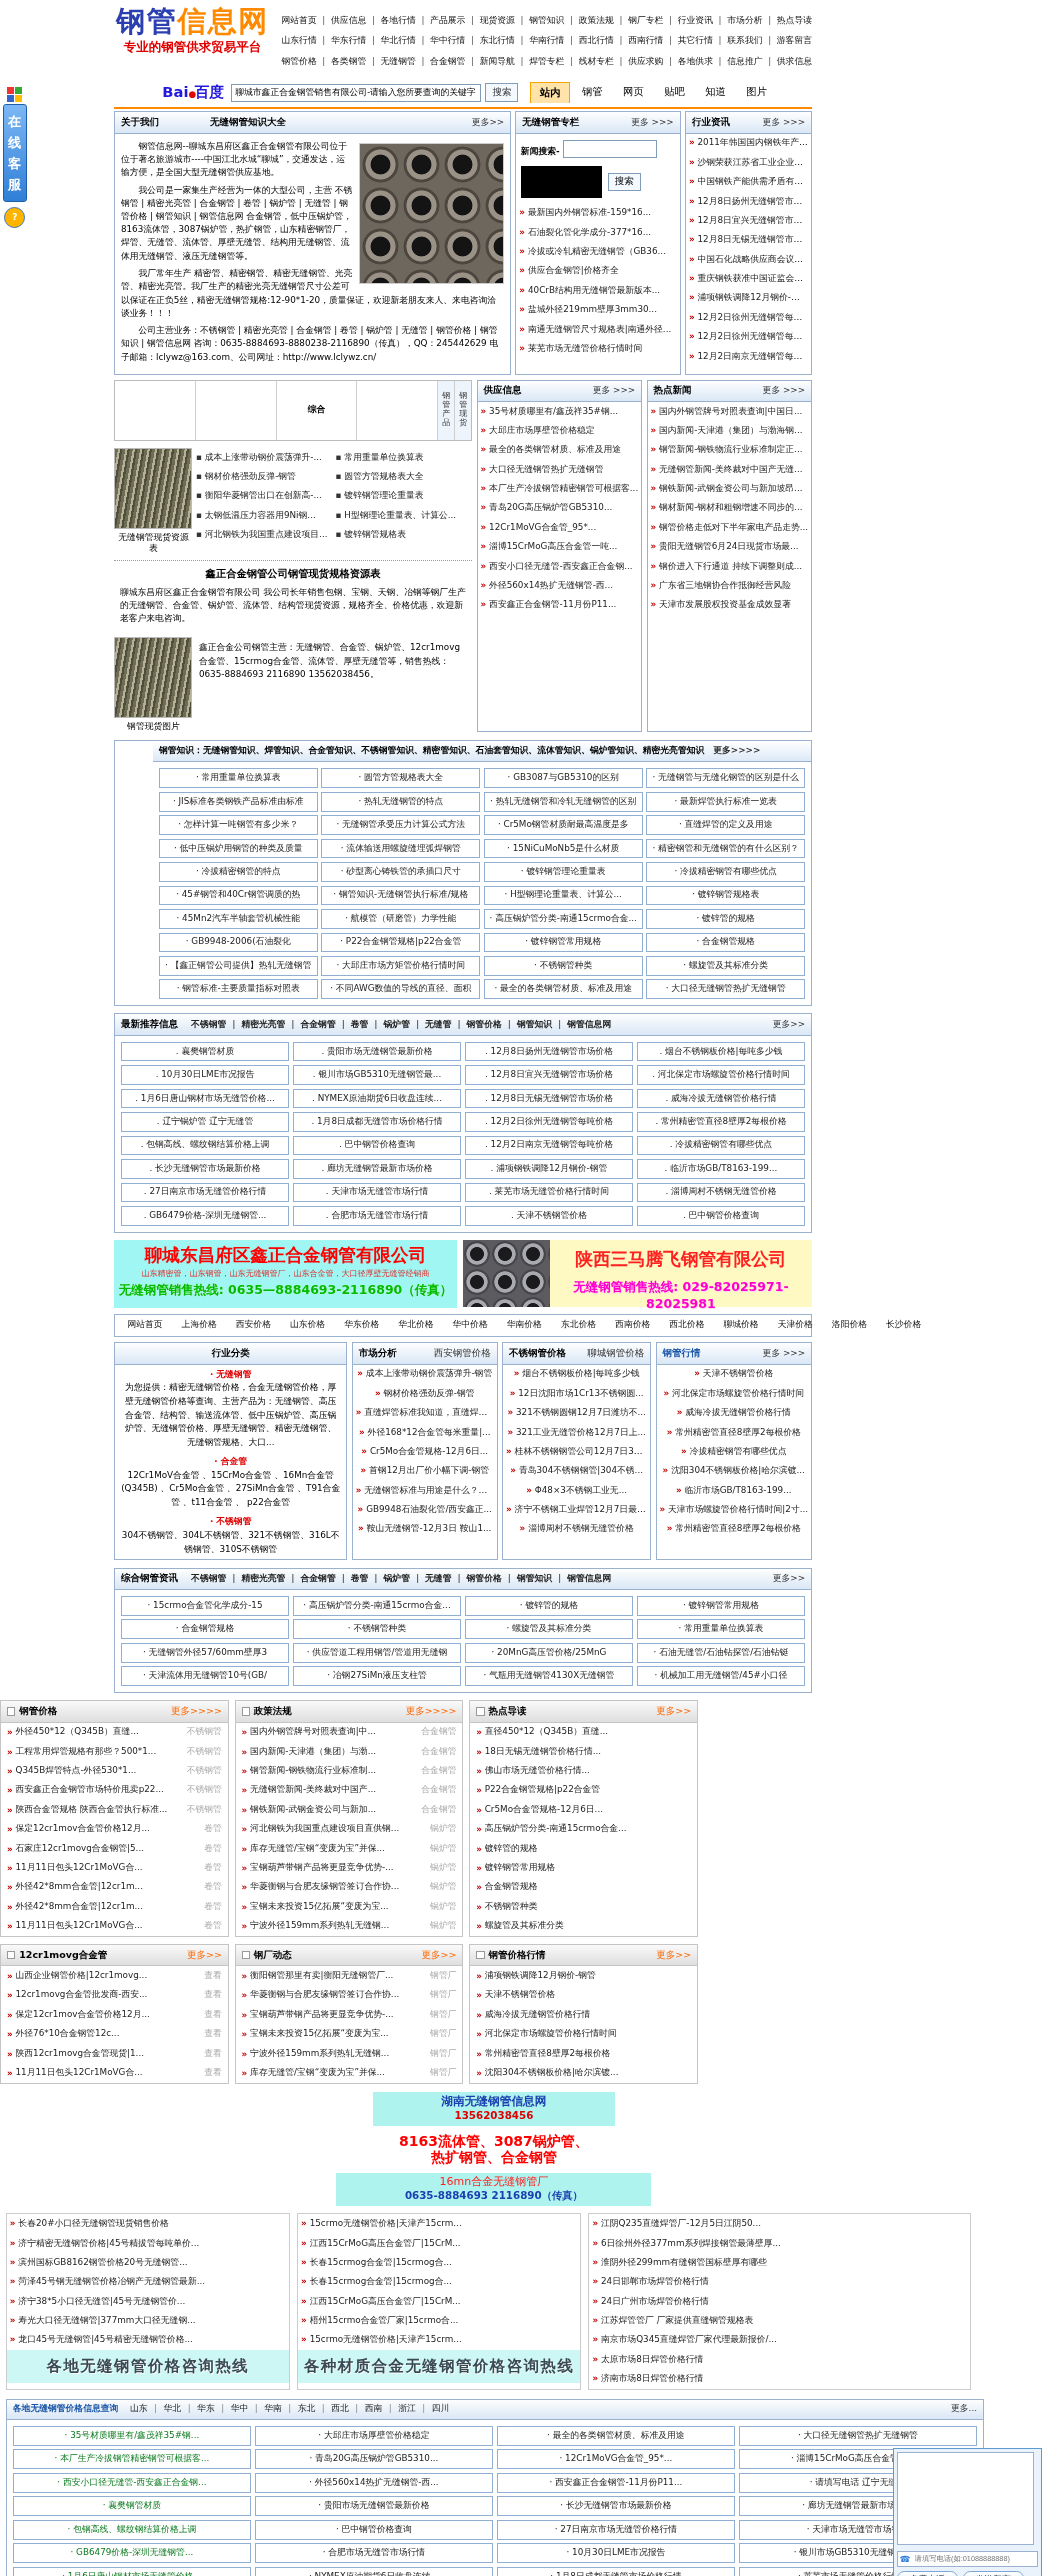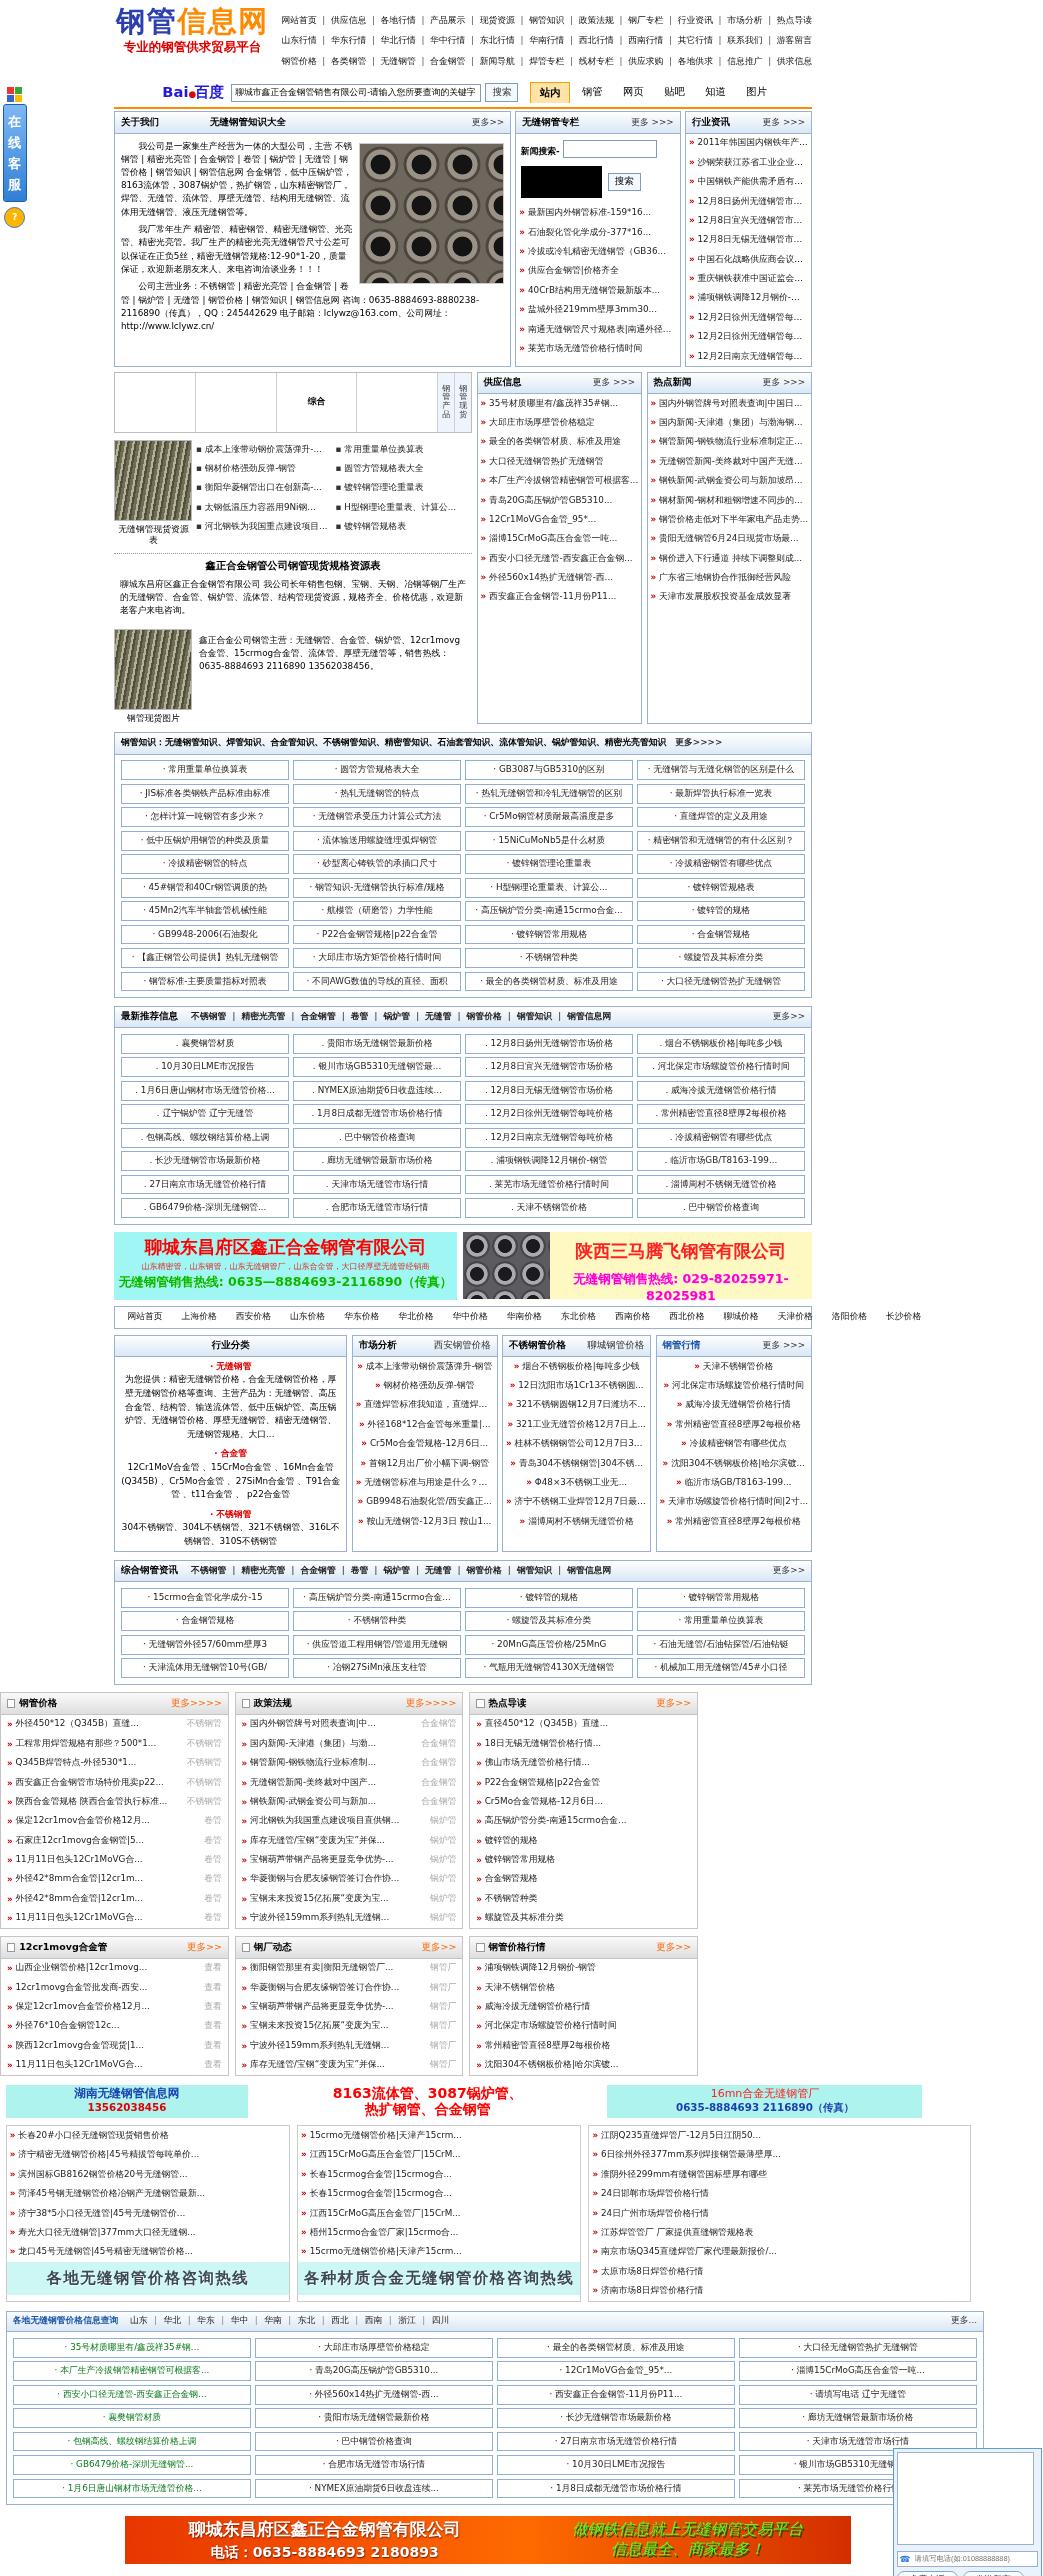"钢管信息网--聊城东昌府区鑫正合金钢管有限公司位于位于著名旅游城市----中国江" div.apara { html: none -> <div>钢管信息网--聊城东昌府区鑫正合金钢管有限公司位于位于著名旅游城市----中国江北水城“聊城”，交通发达，运输方便，是全国大型无缝钢管供应基地。</div> }
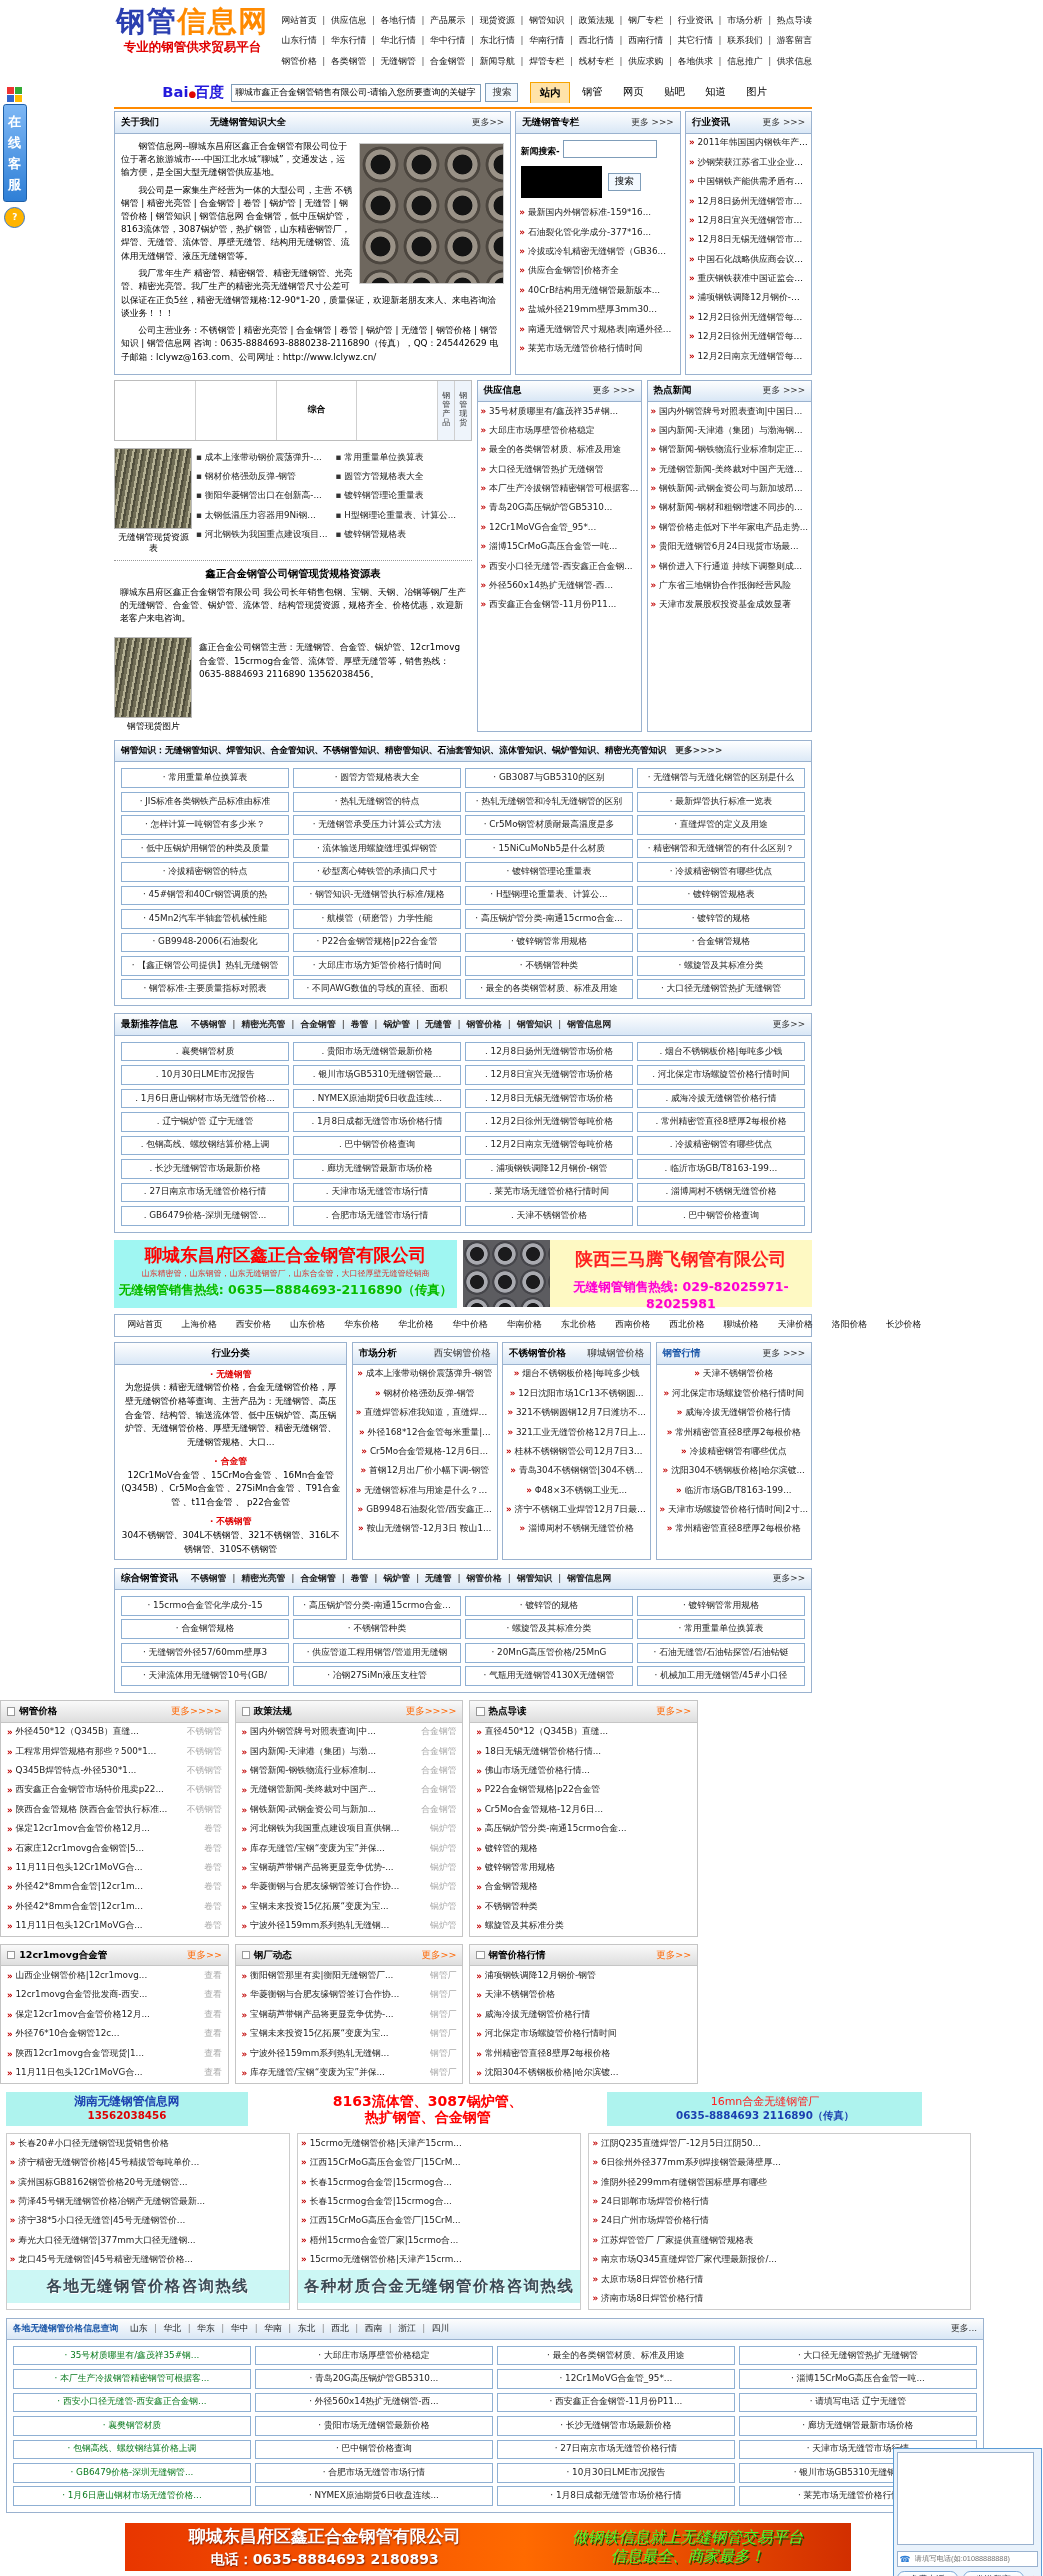"钢管知识：无缝钢管知识、焊管知识、合金管知识、不锈钢管知识、精密管知识、石油套管" .kband { padding-left: none -> 38px }
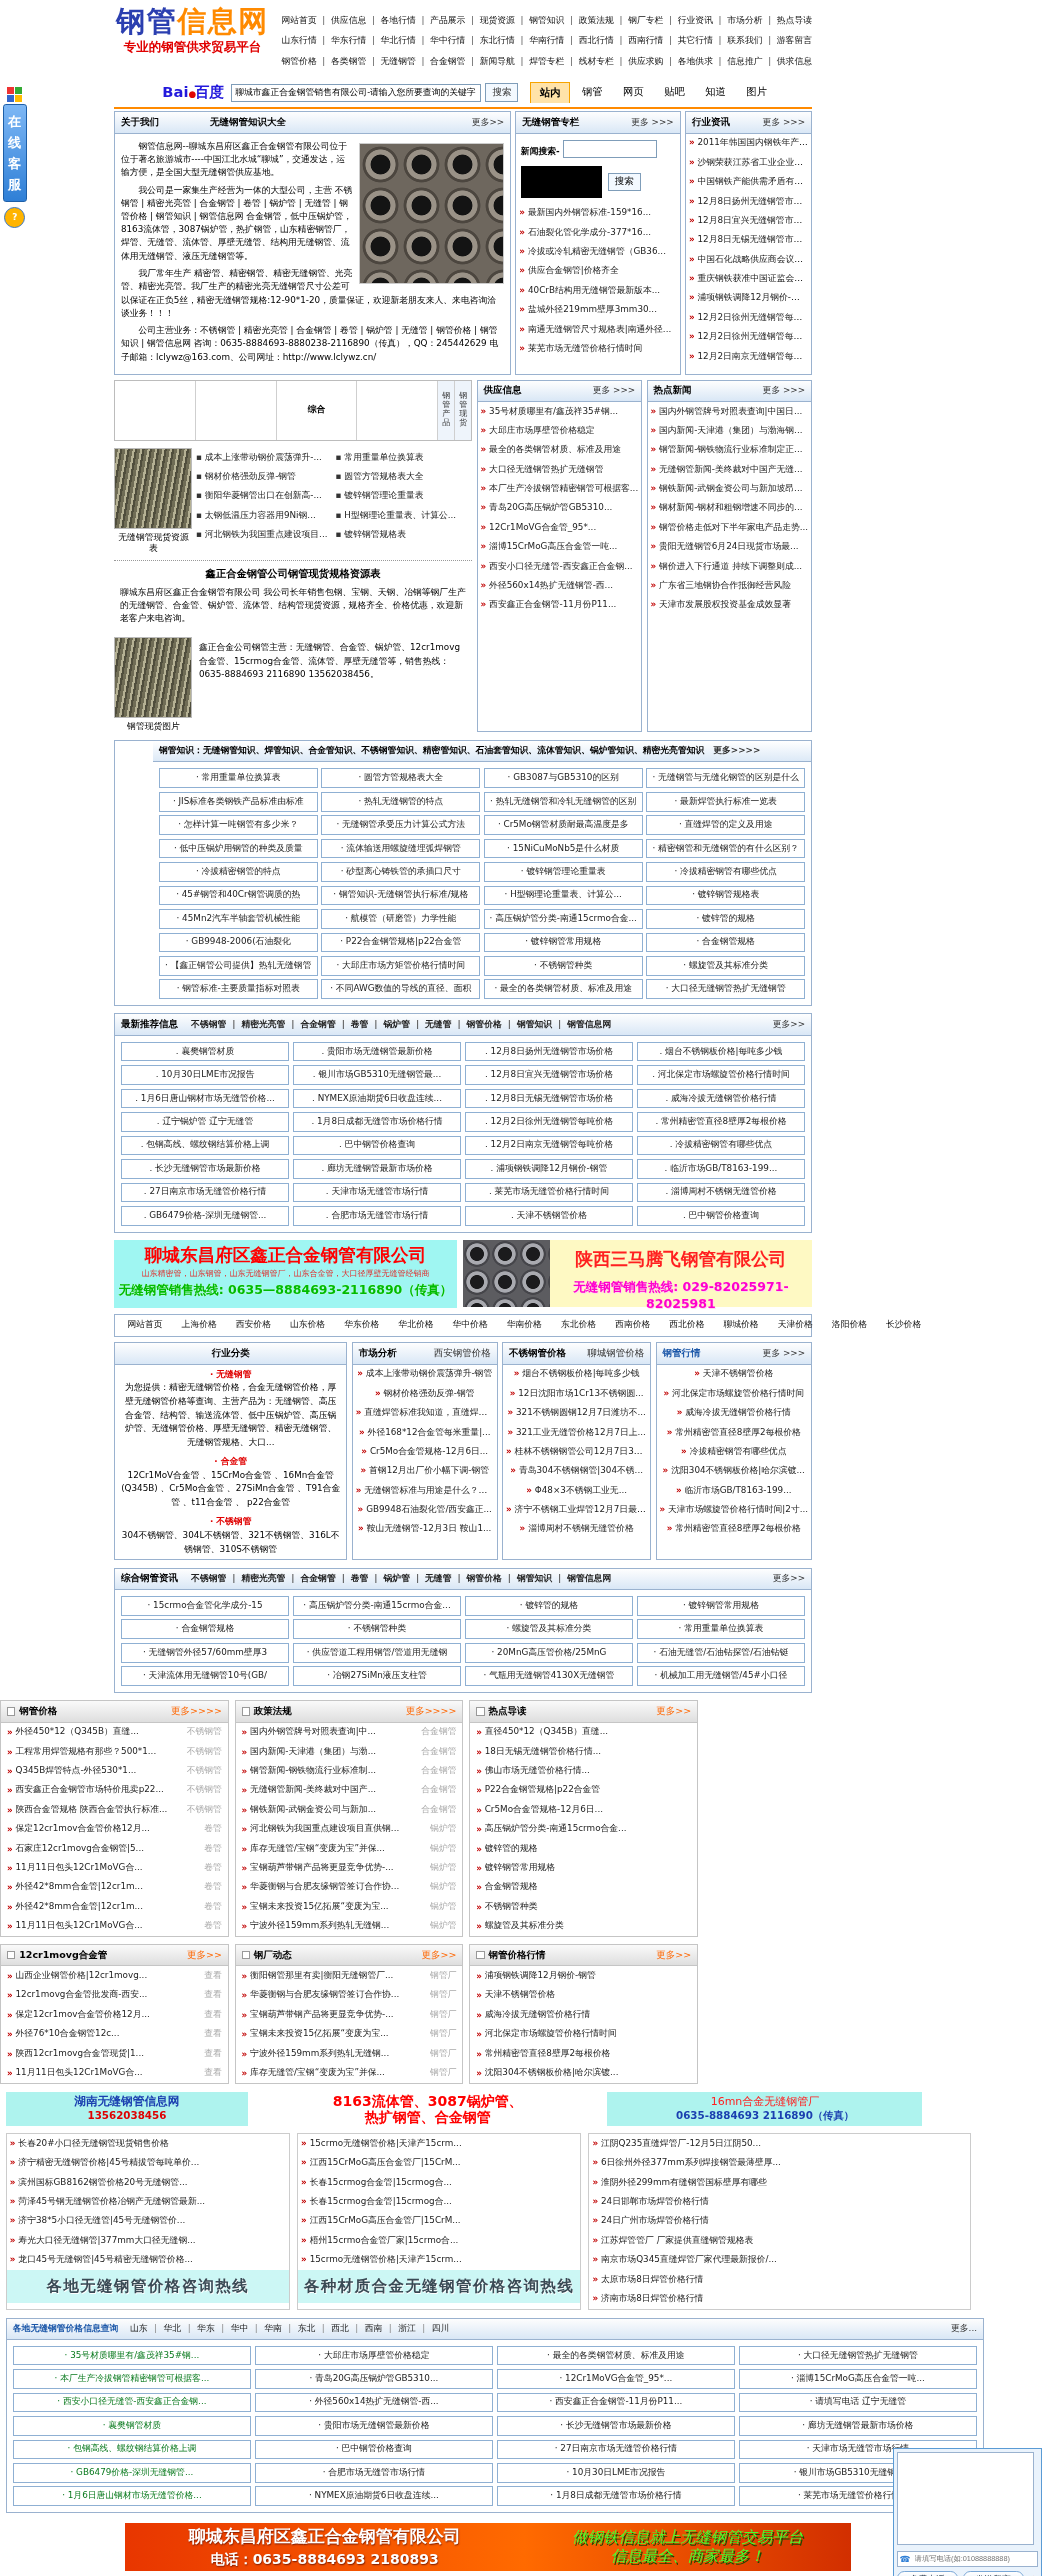"湖南无缝钢管信息网" .midb { flex-direction: none -> column }
